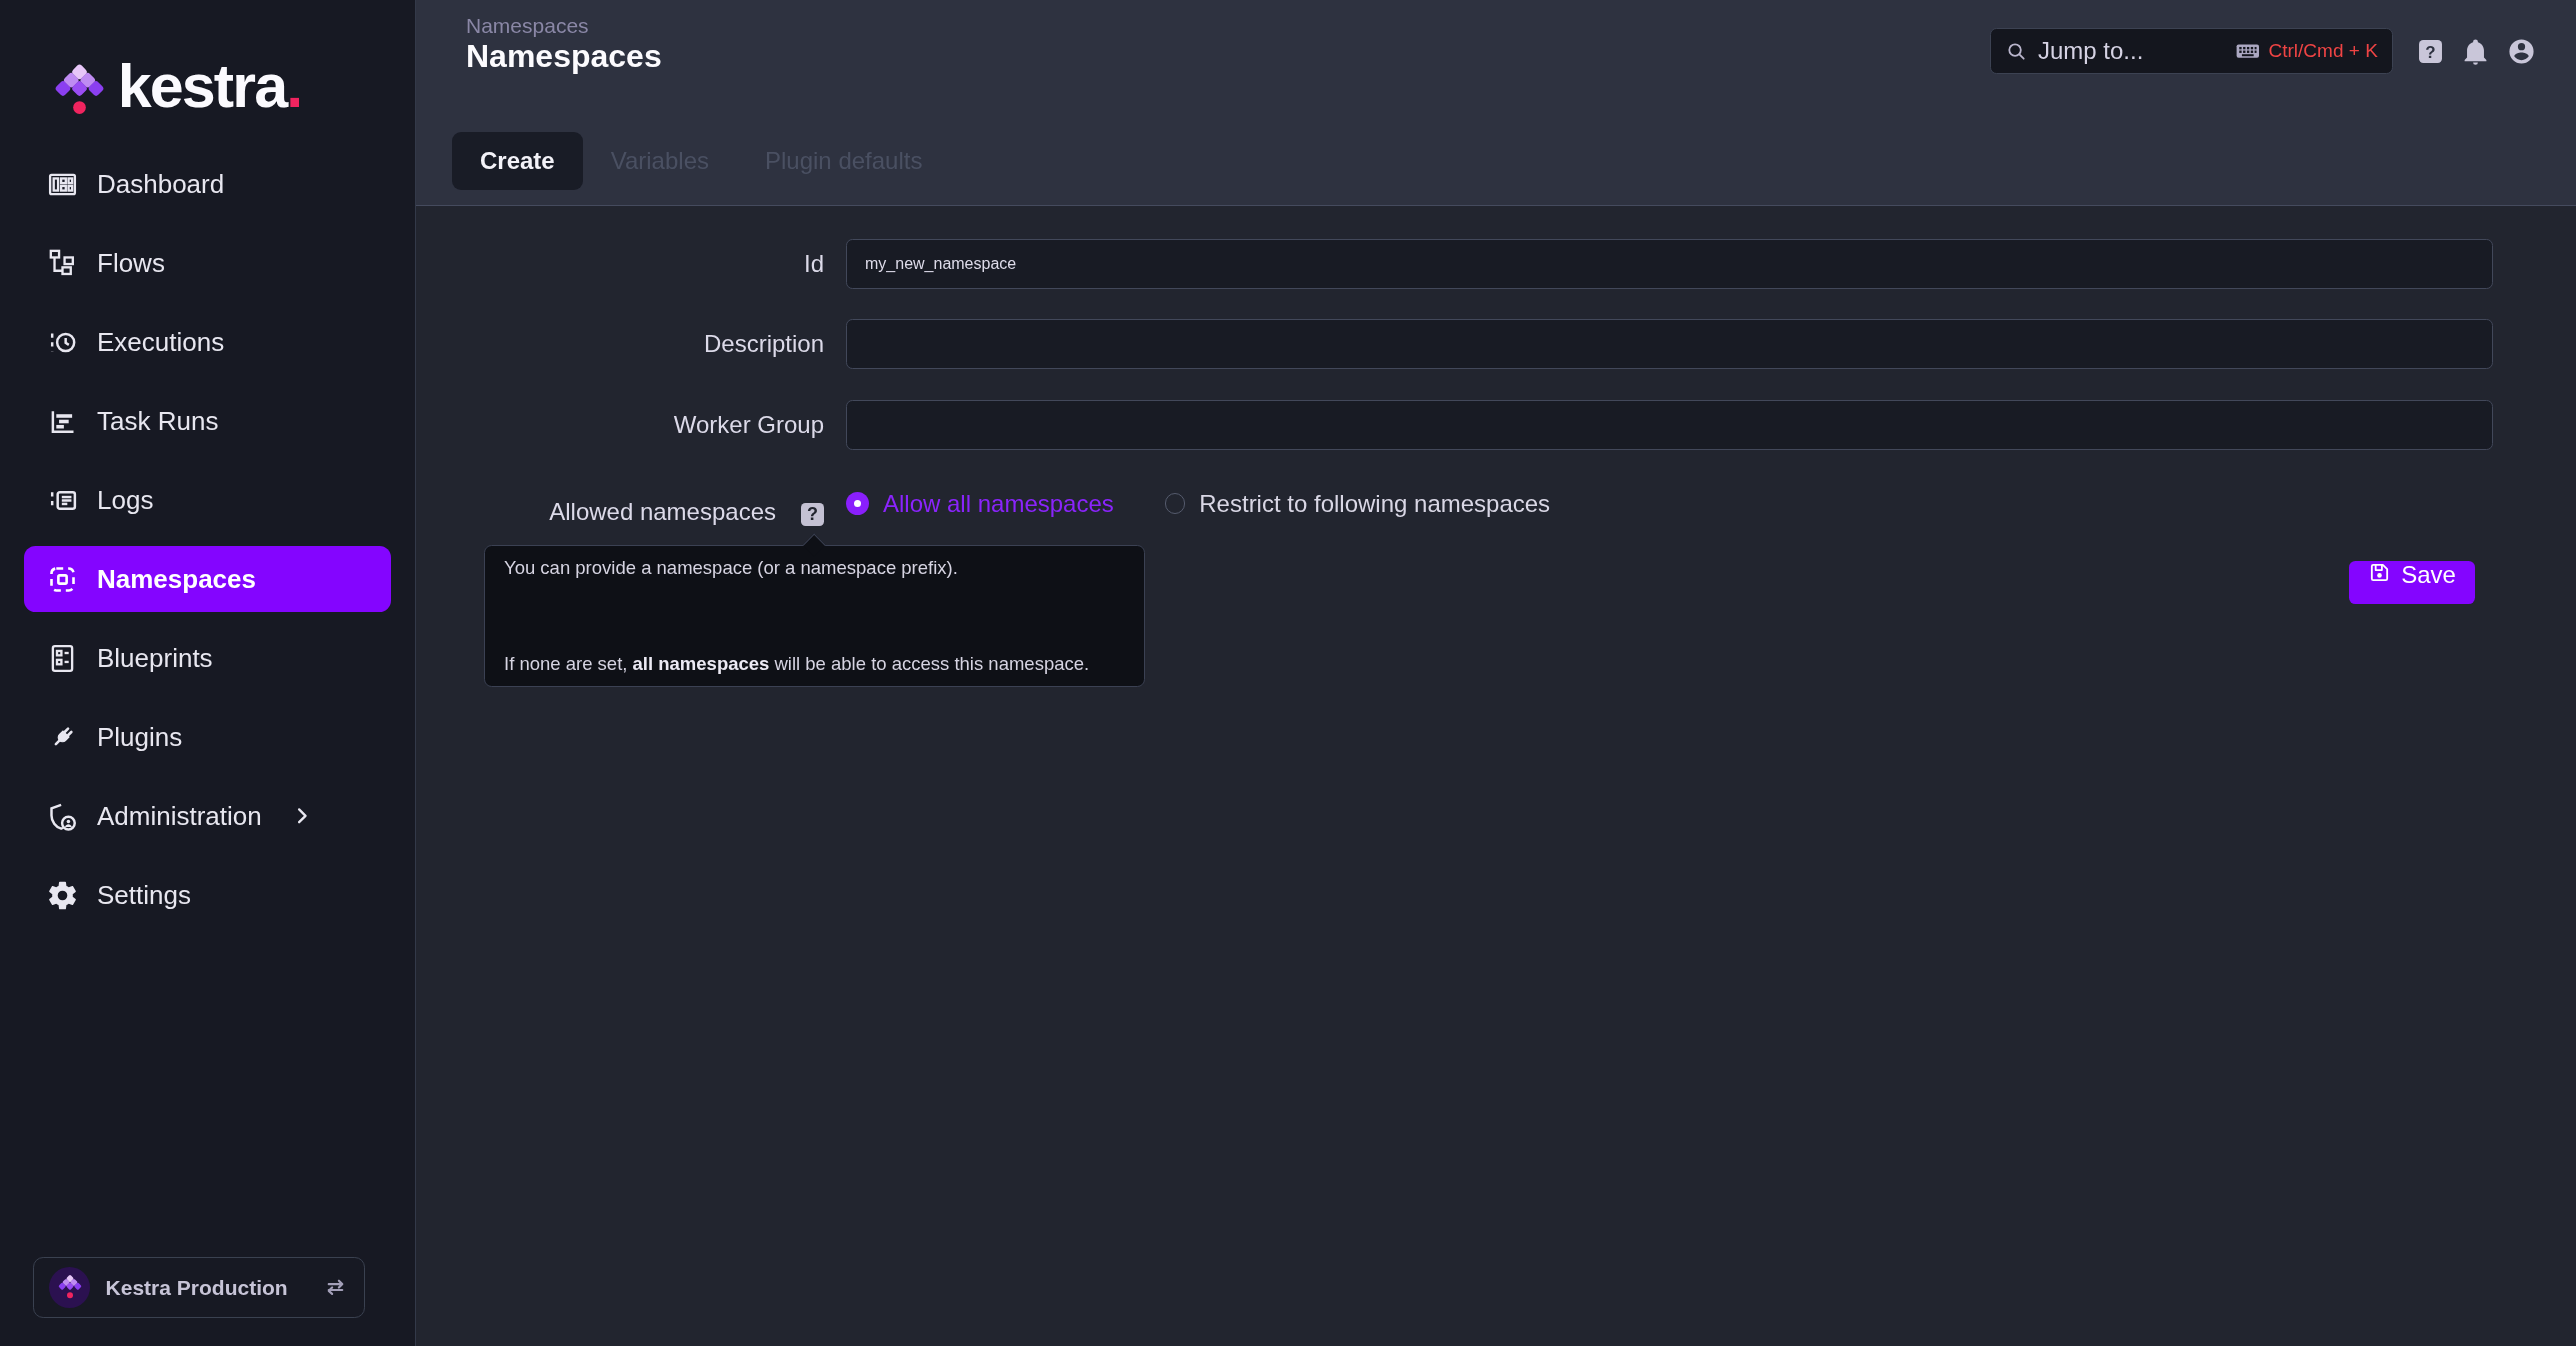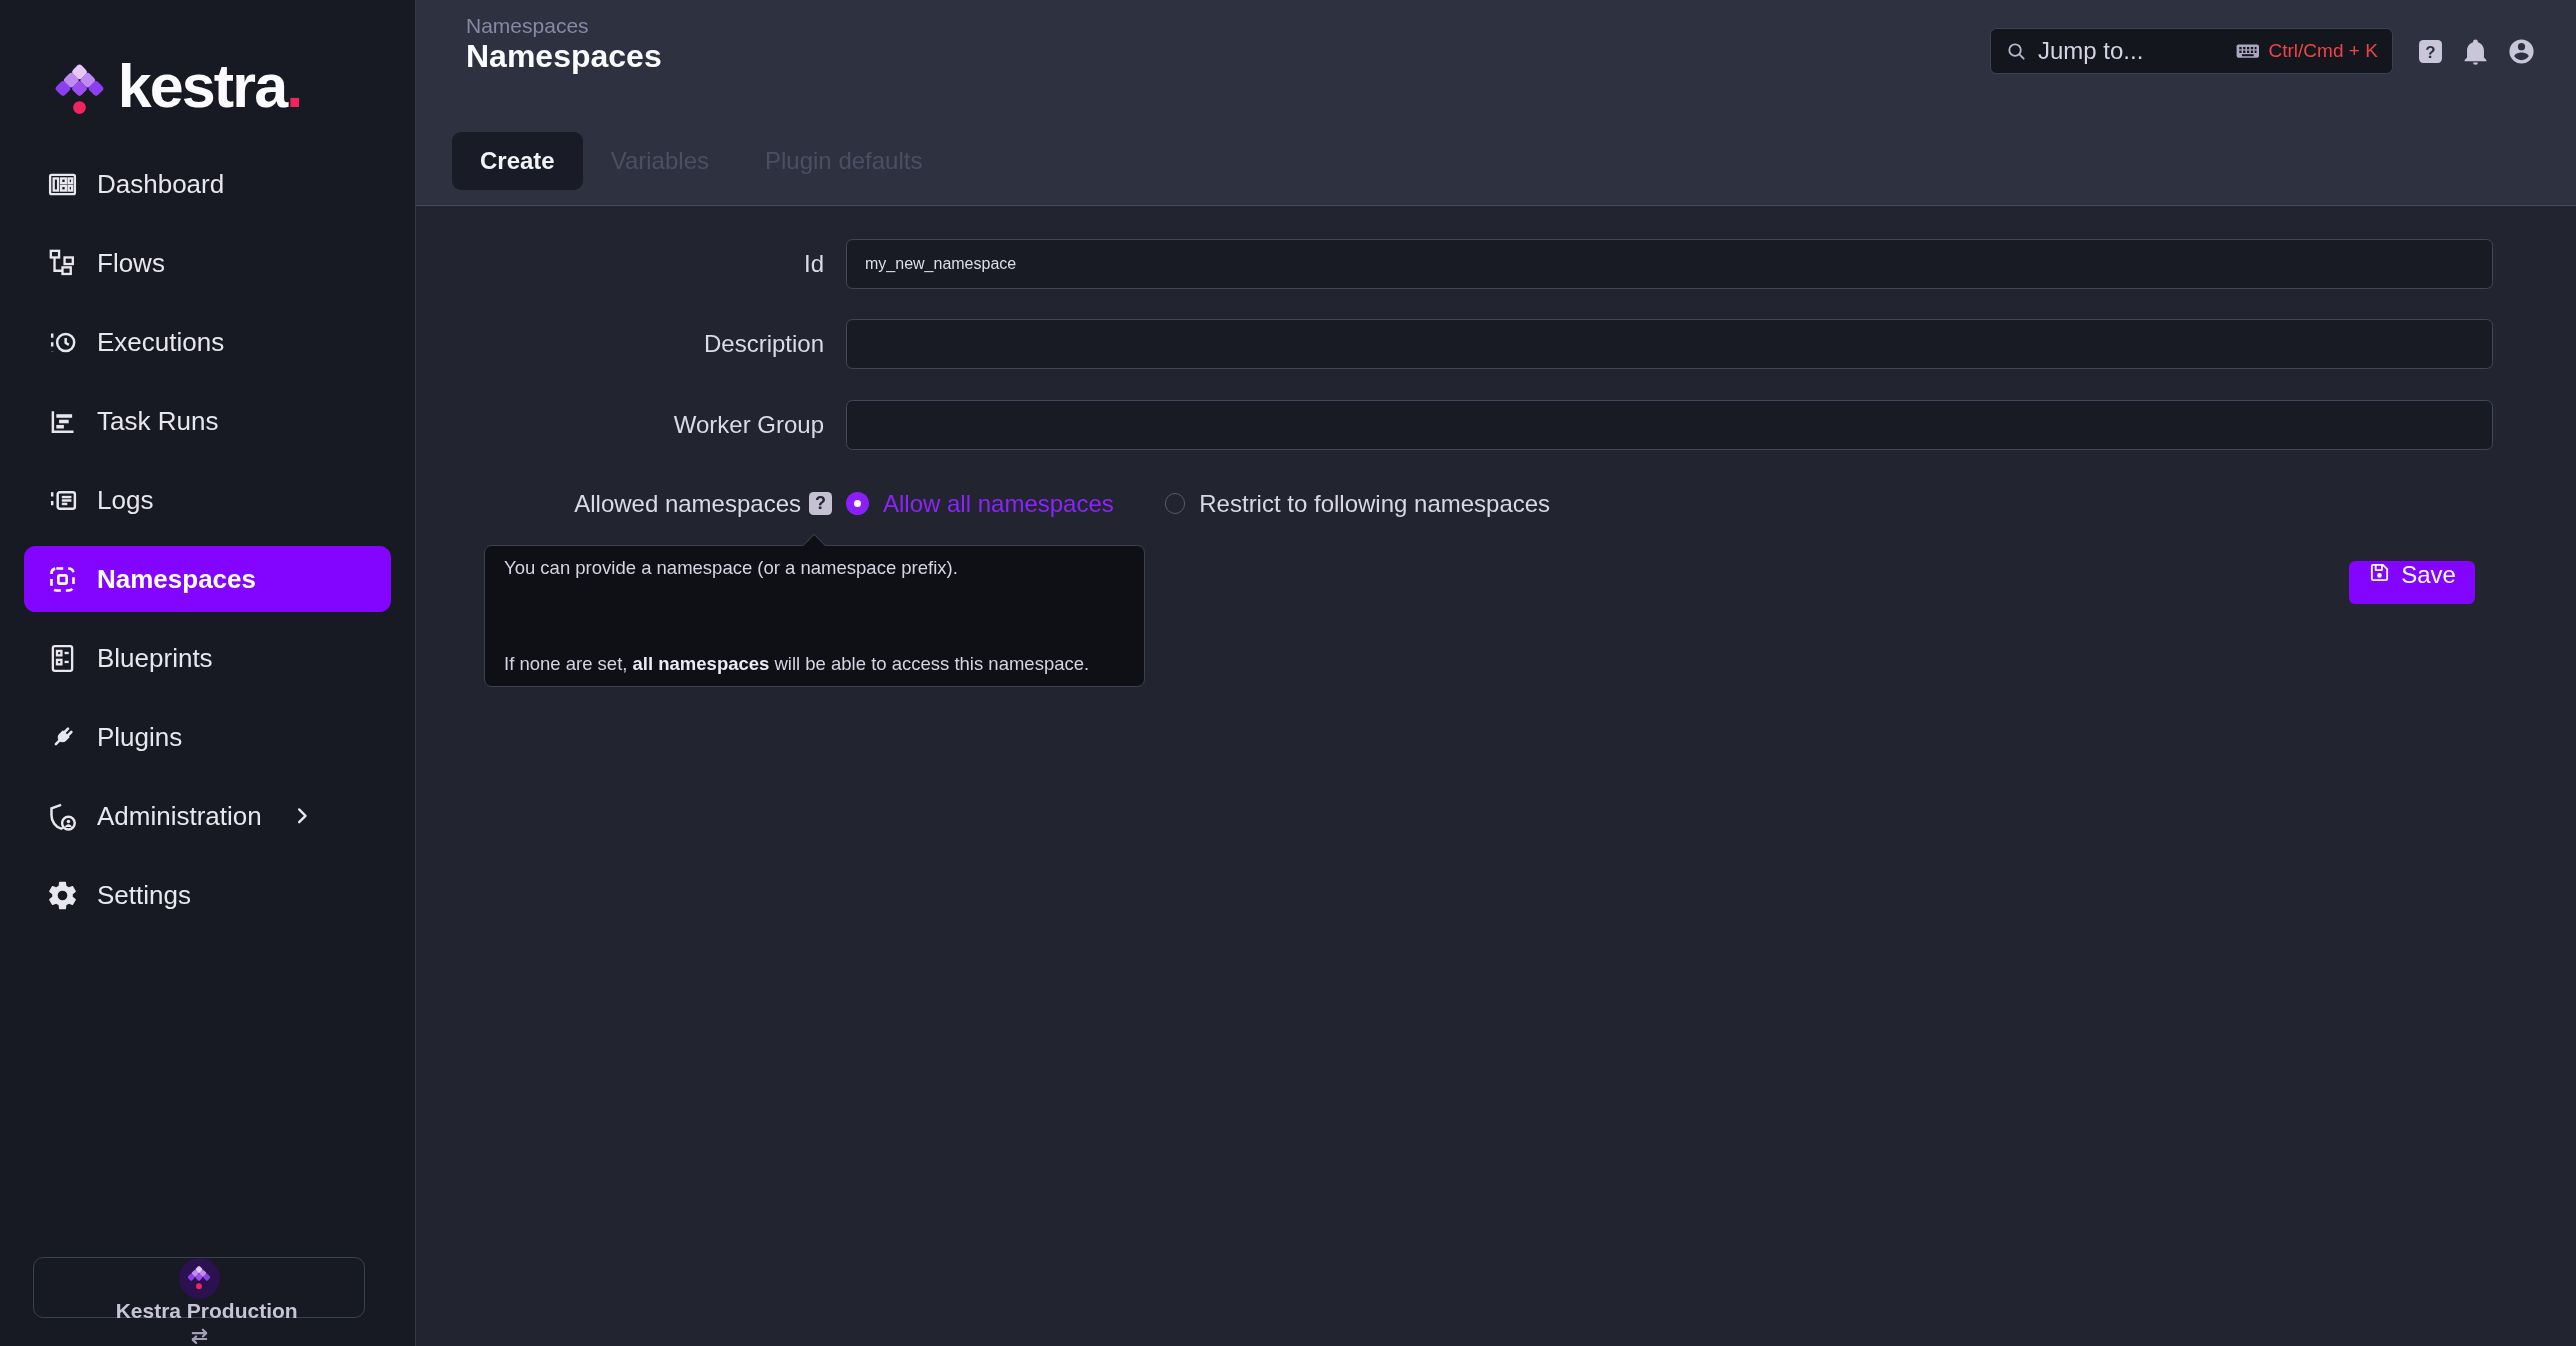"Allowed namespaces" .radio-label-cell { align-items: center -> flex-end; gap: 8px -> 25px; left: 8px -> 0 }
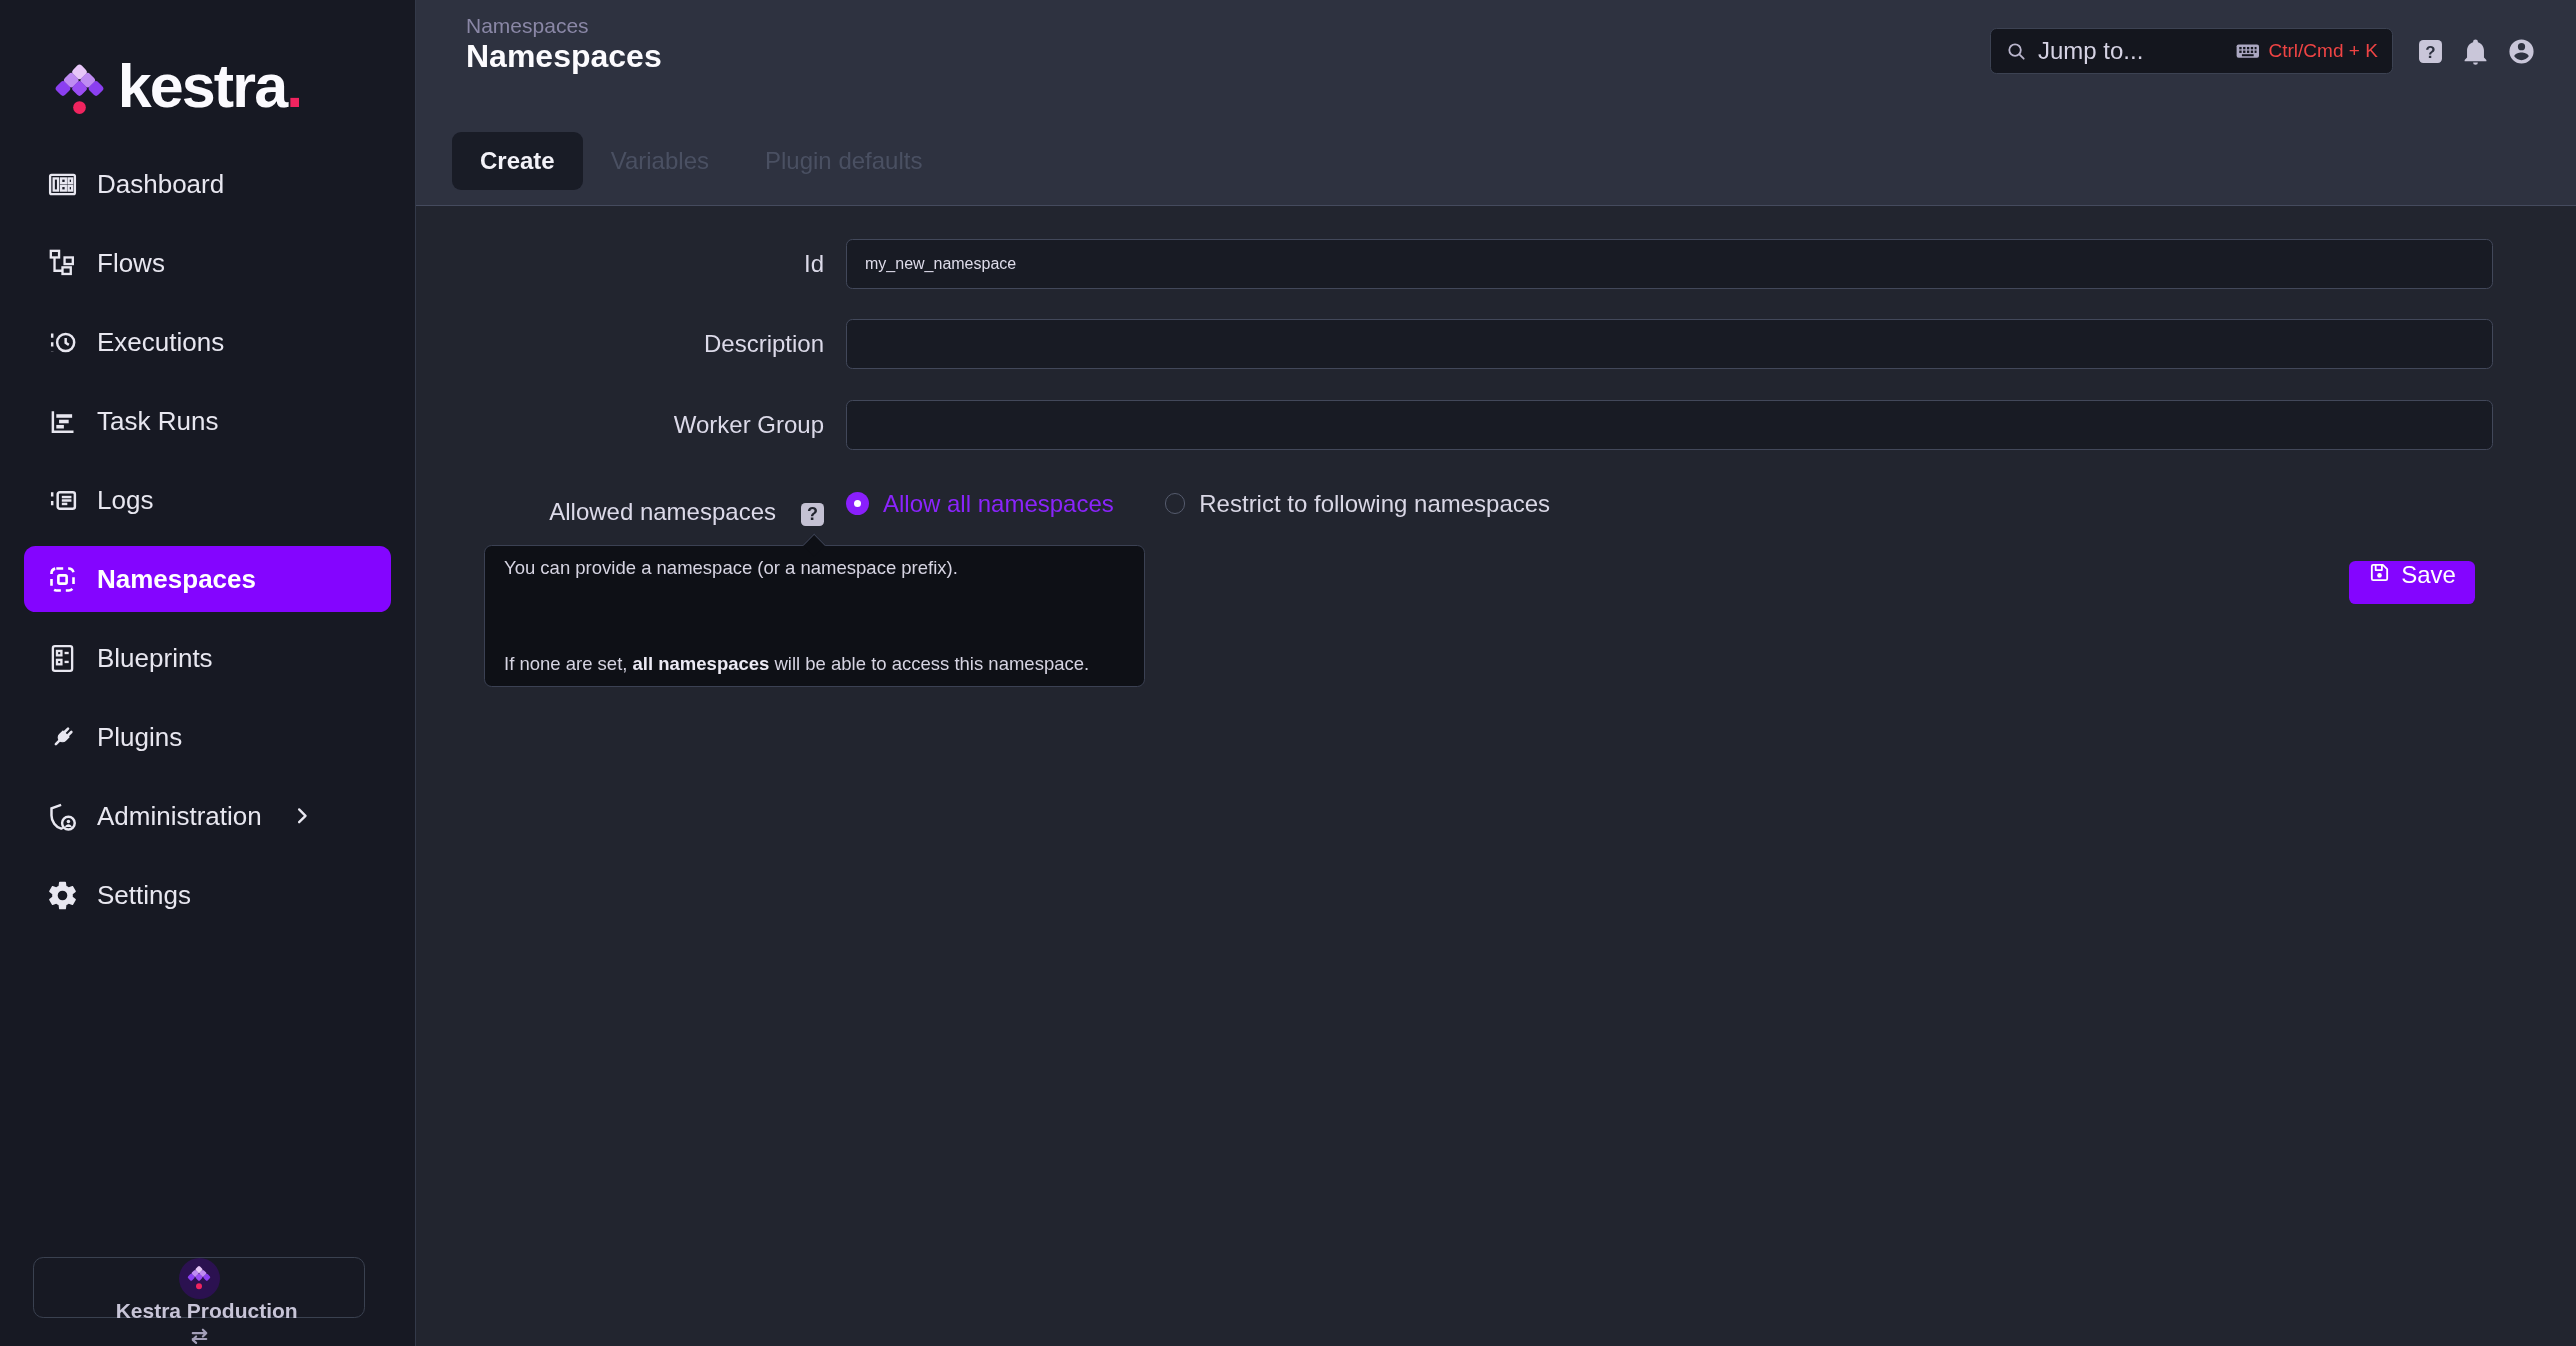"Kestra Production" .tenant { flex-direction: column -> none }
